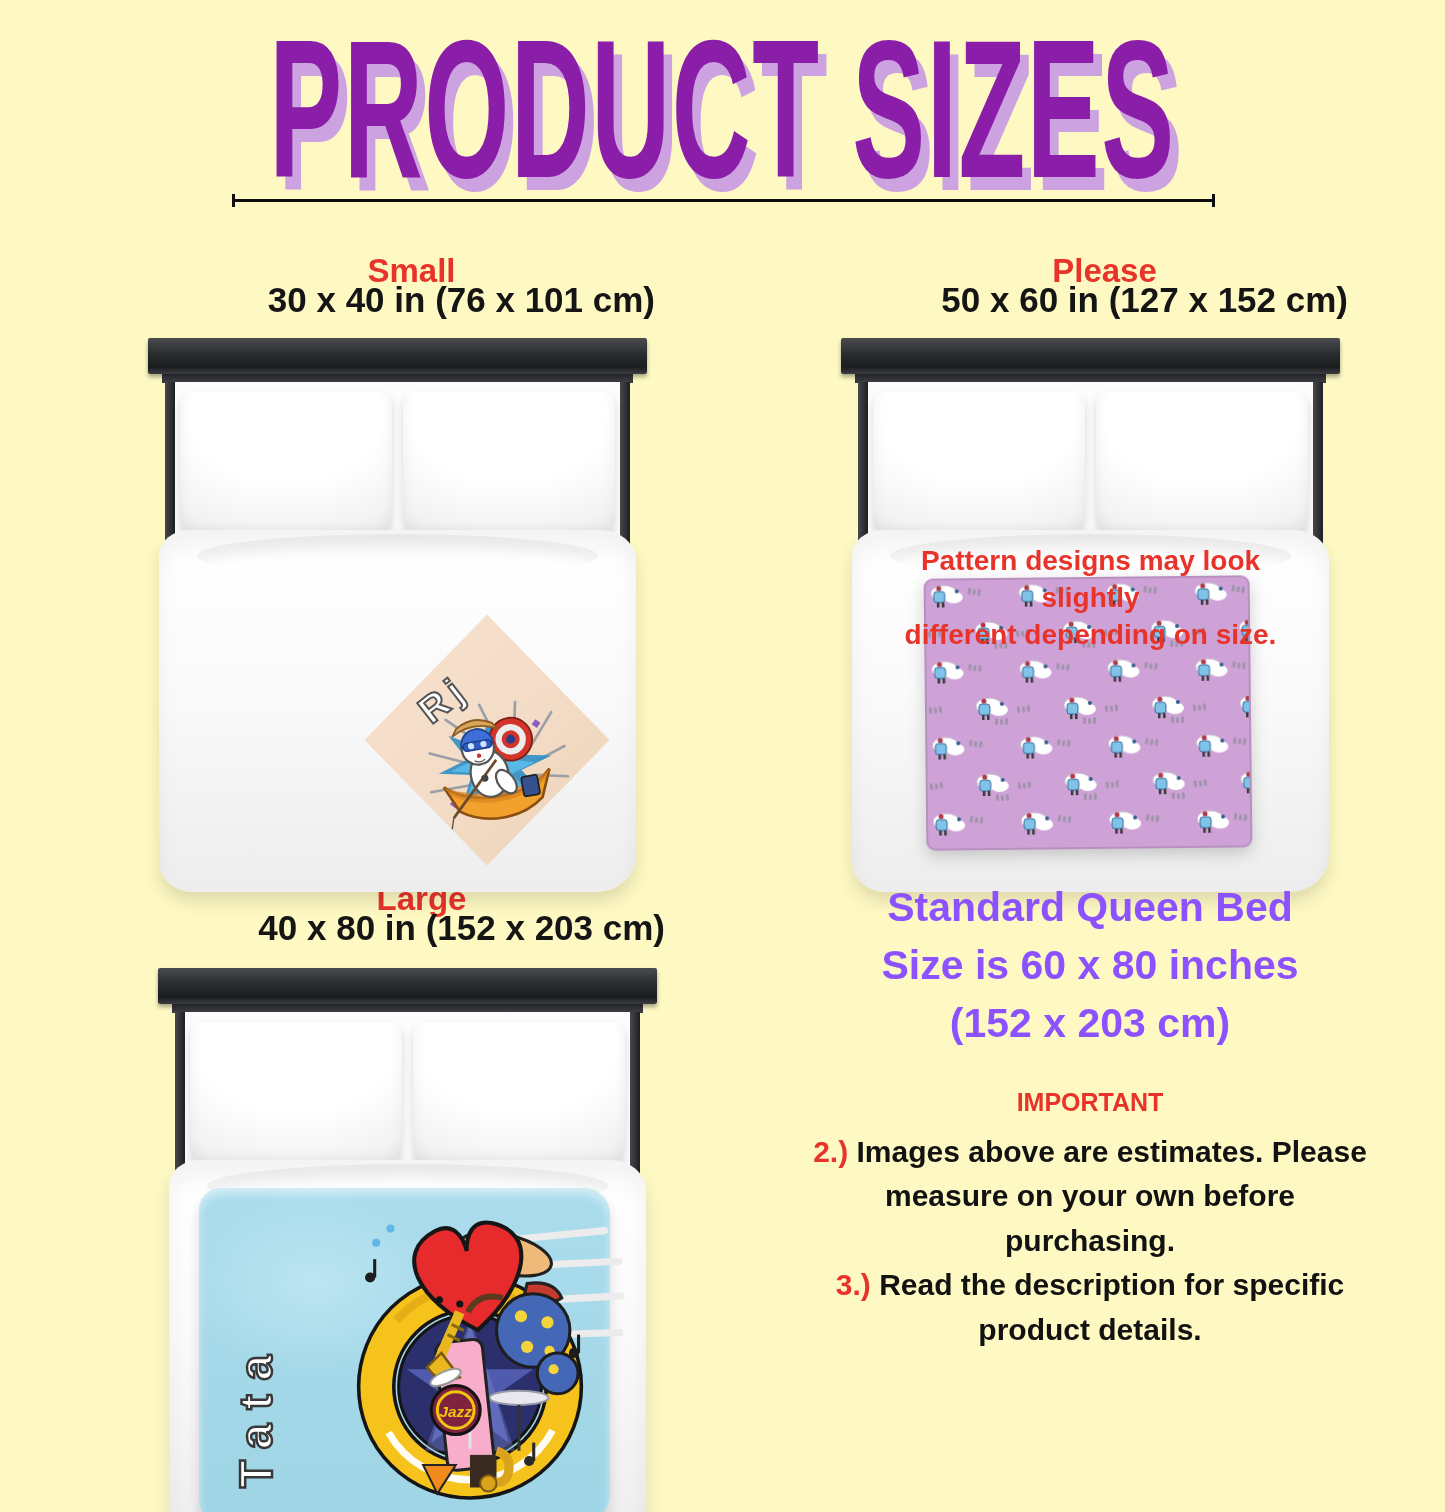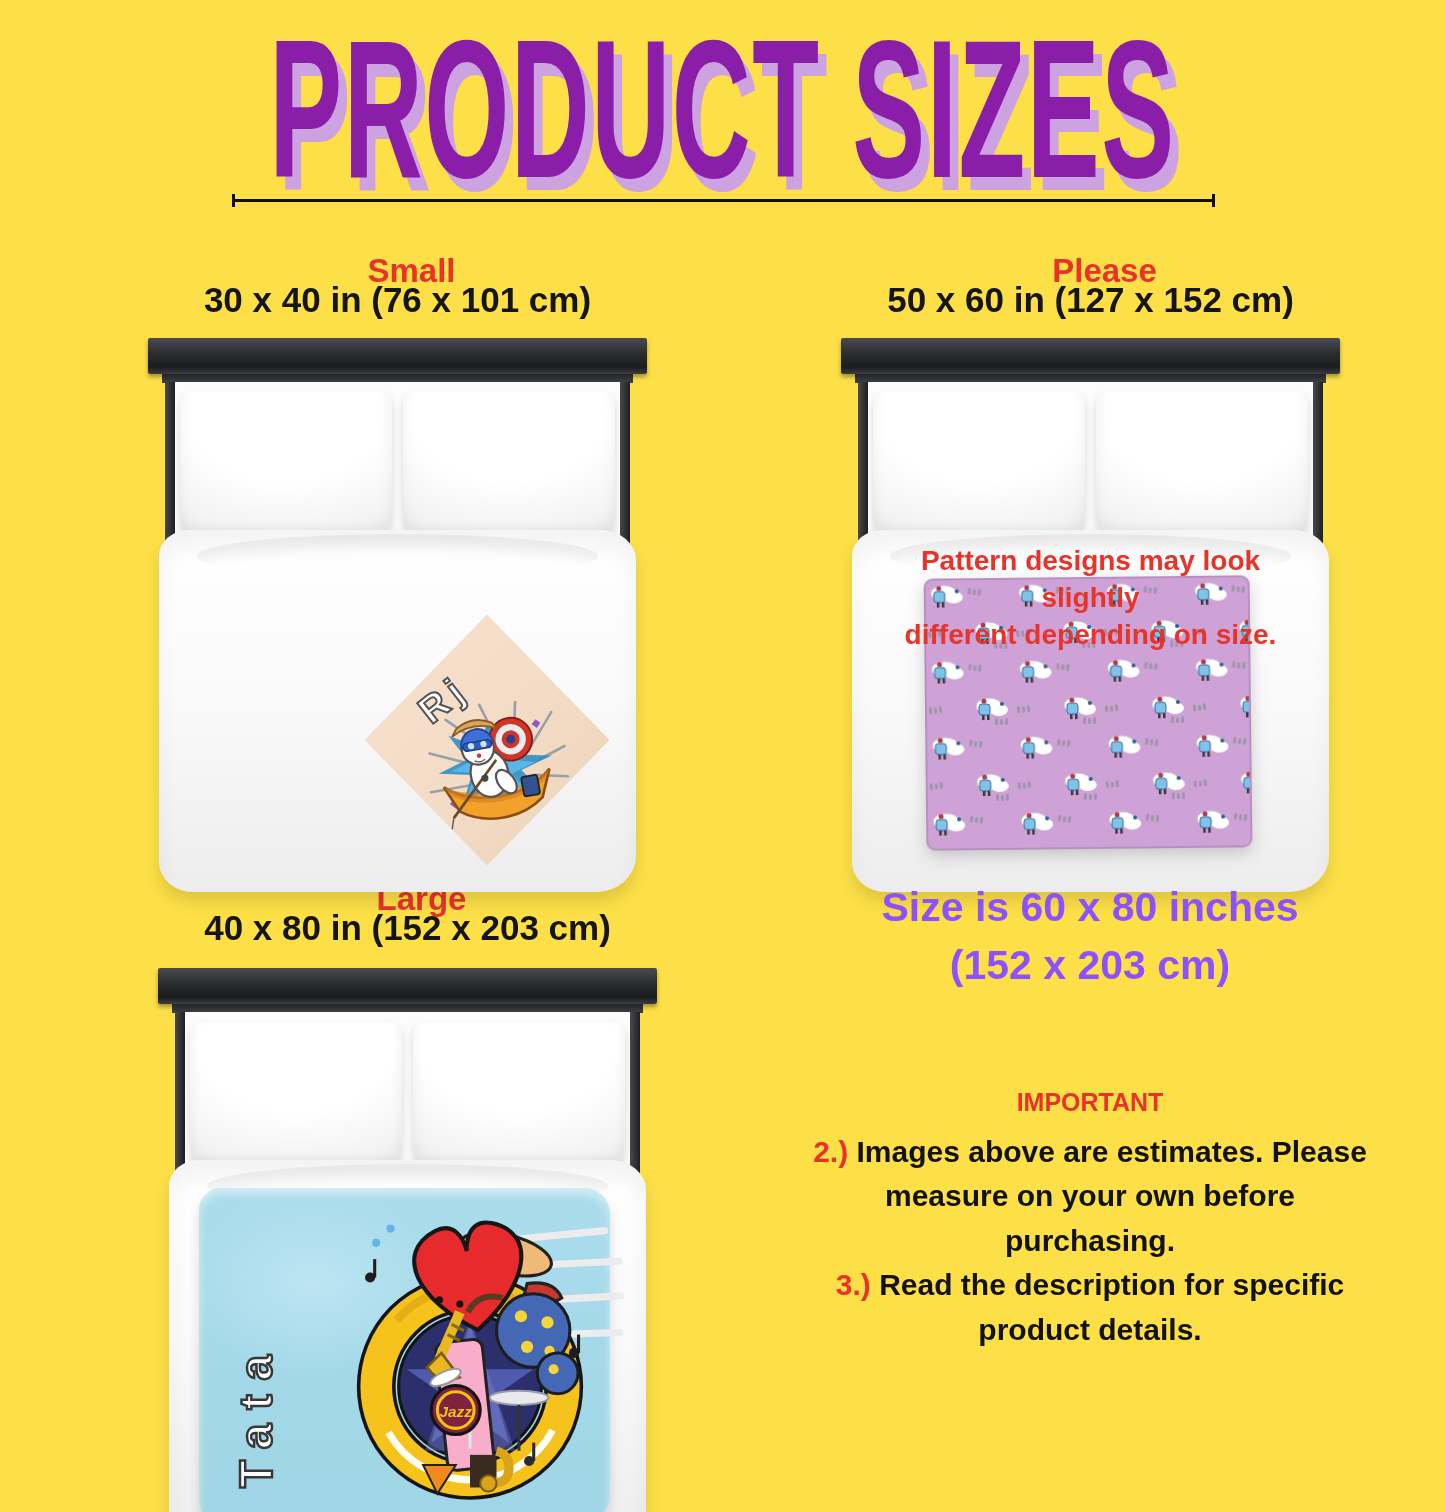"PRODUCT SIZES" .canvas { background: #fde047 -> #fef9c3 }
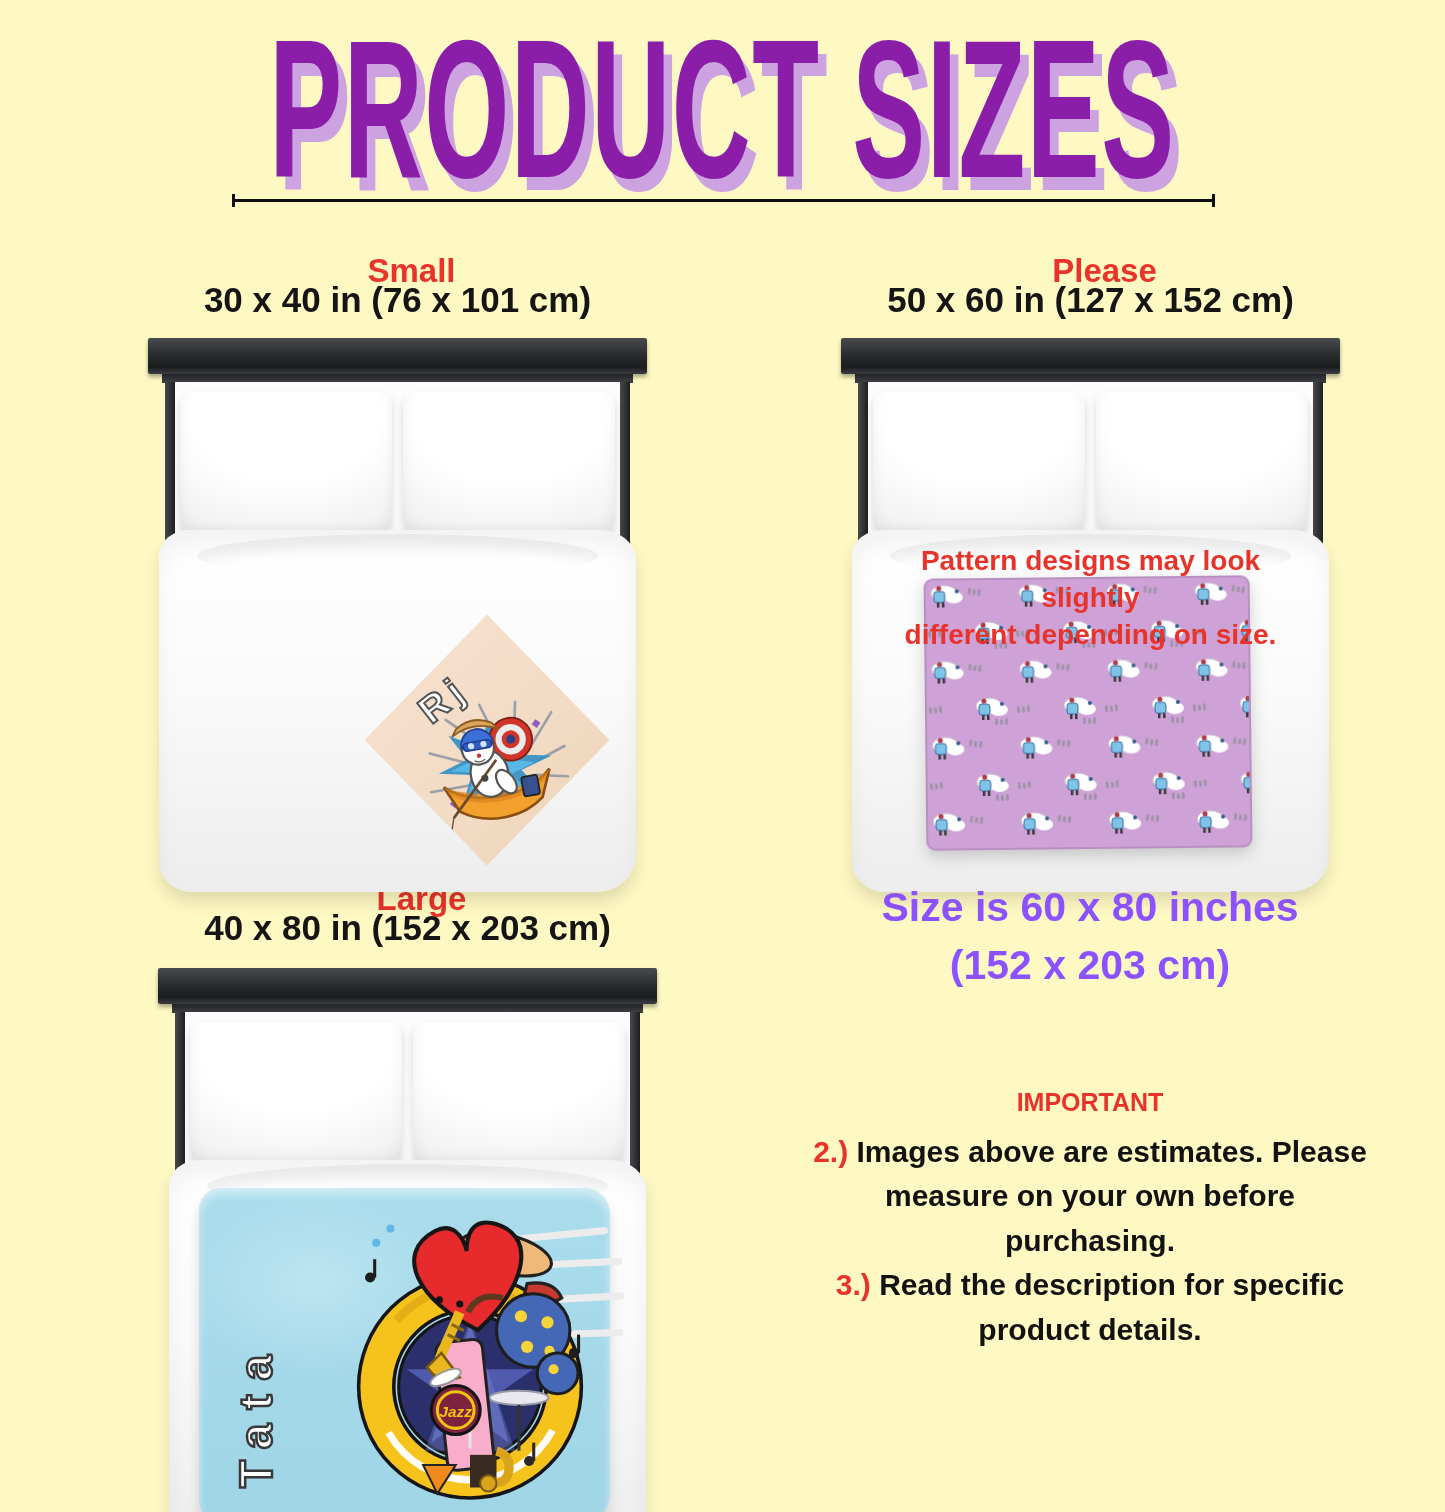"30 x 40 in (76" .size-dims { text-align: center -> right }
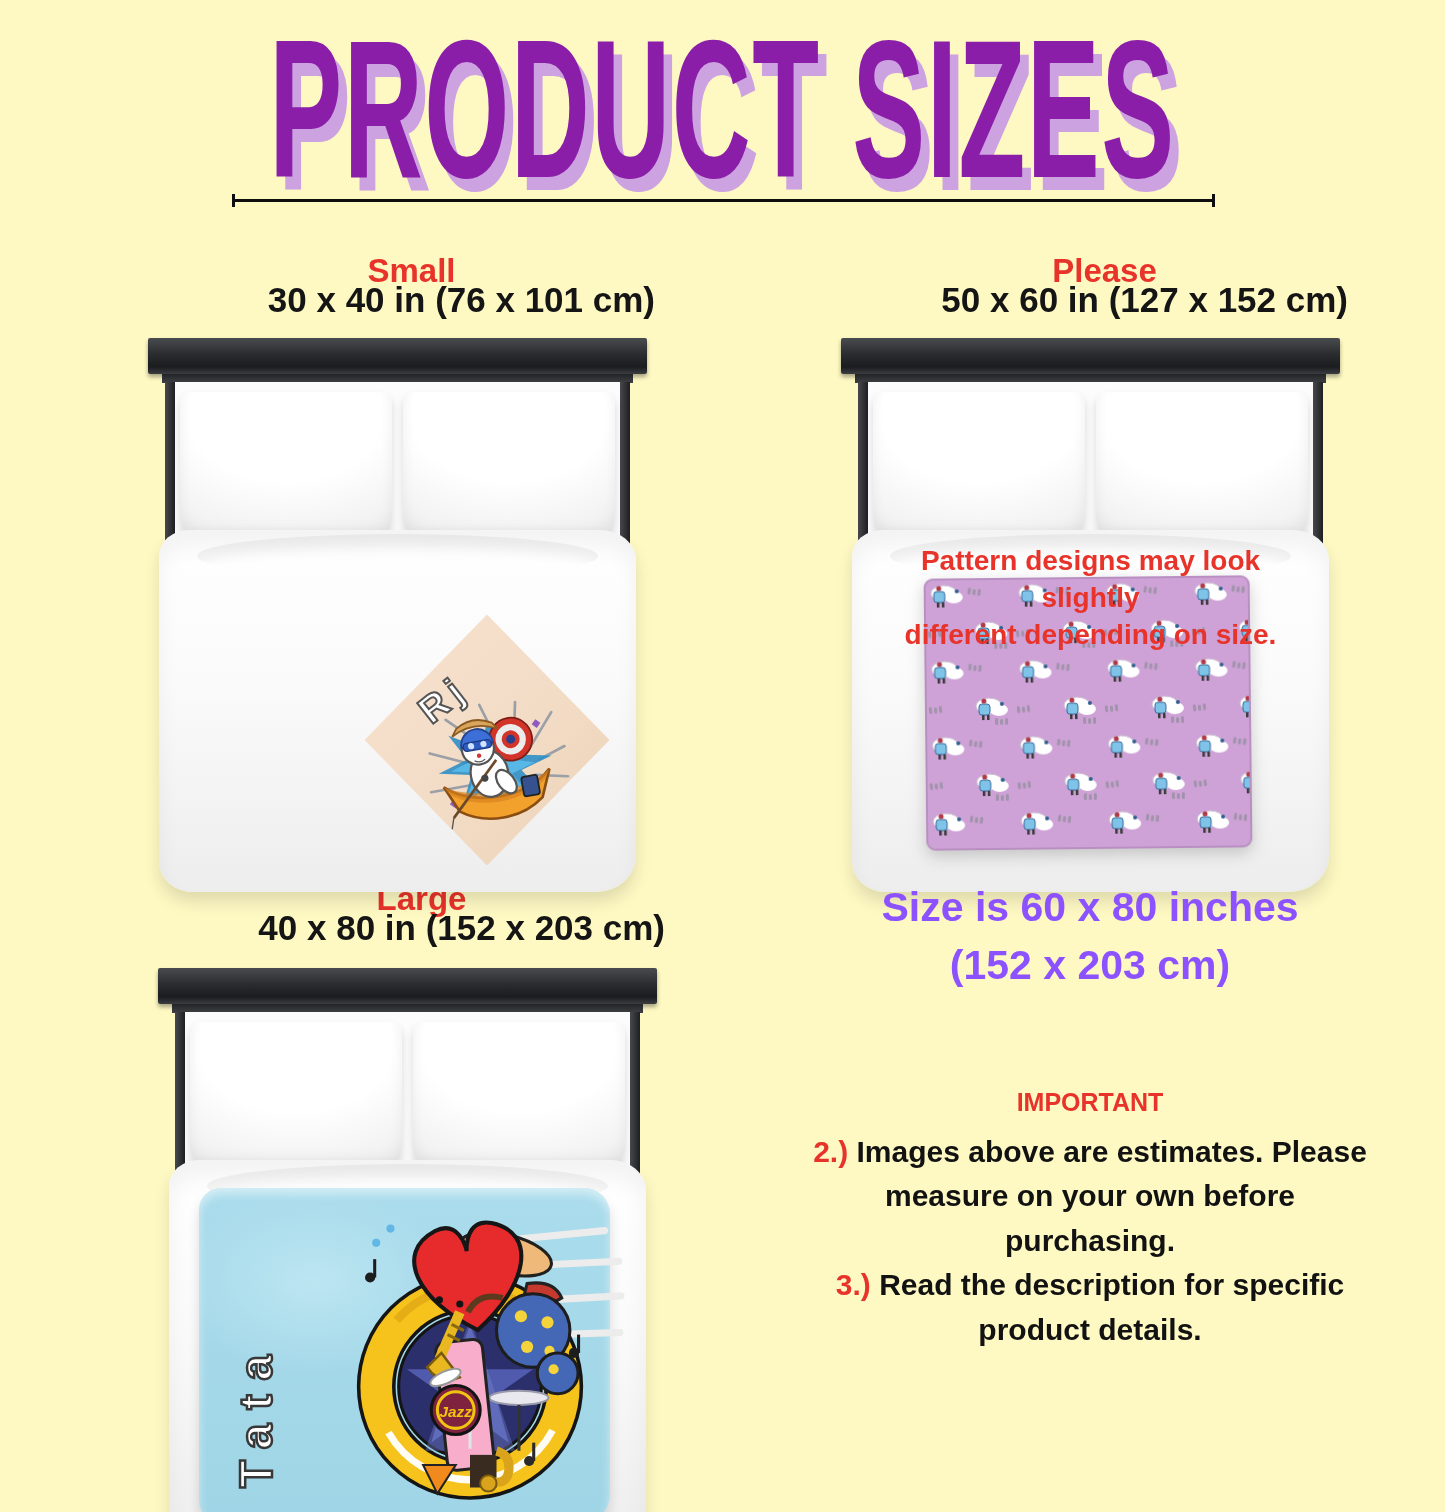"Standard Queen Bed" div { html: none -> <div>Standard Queen Bed</div> }
